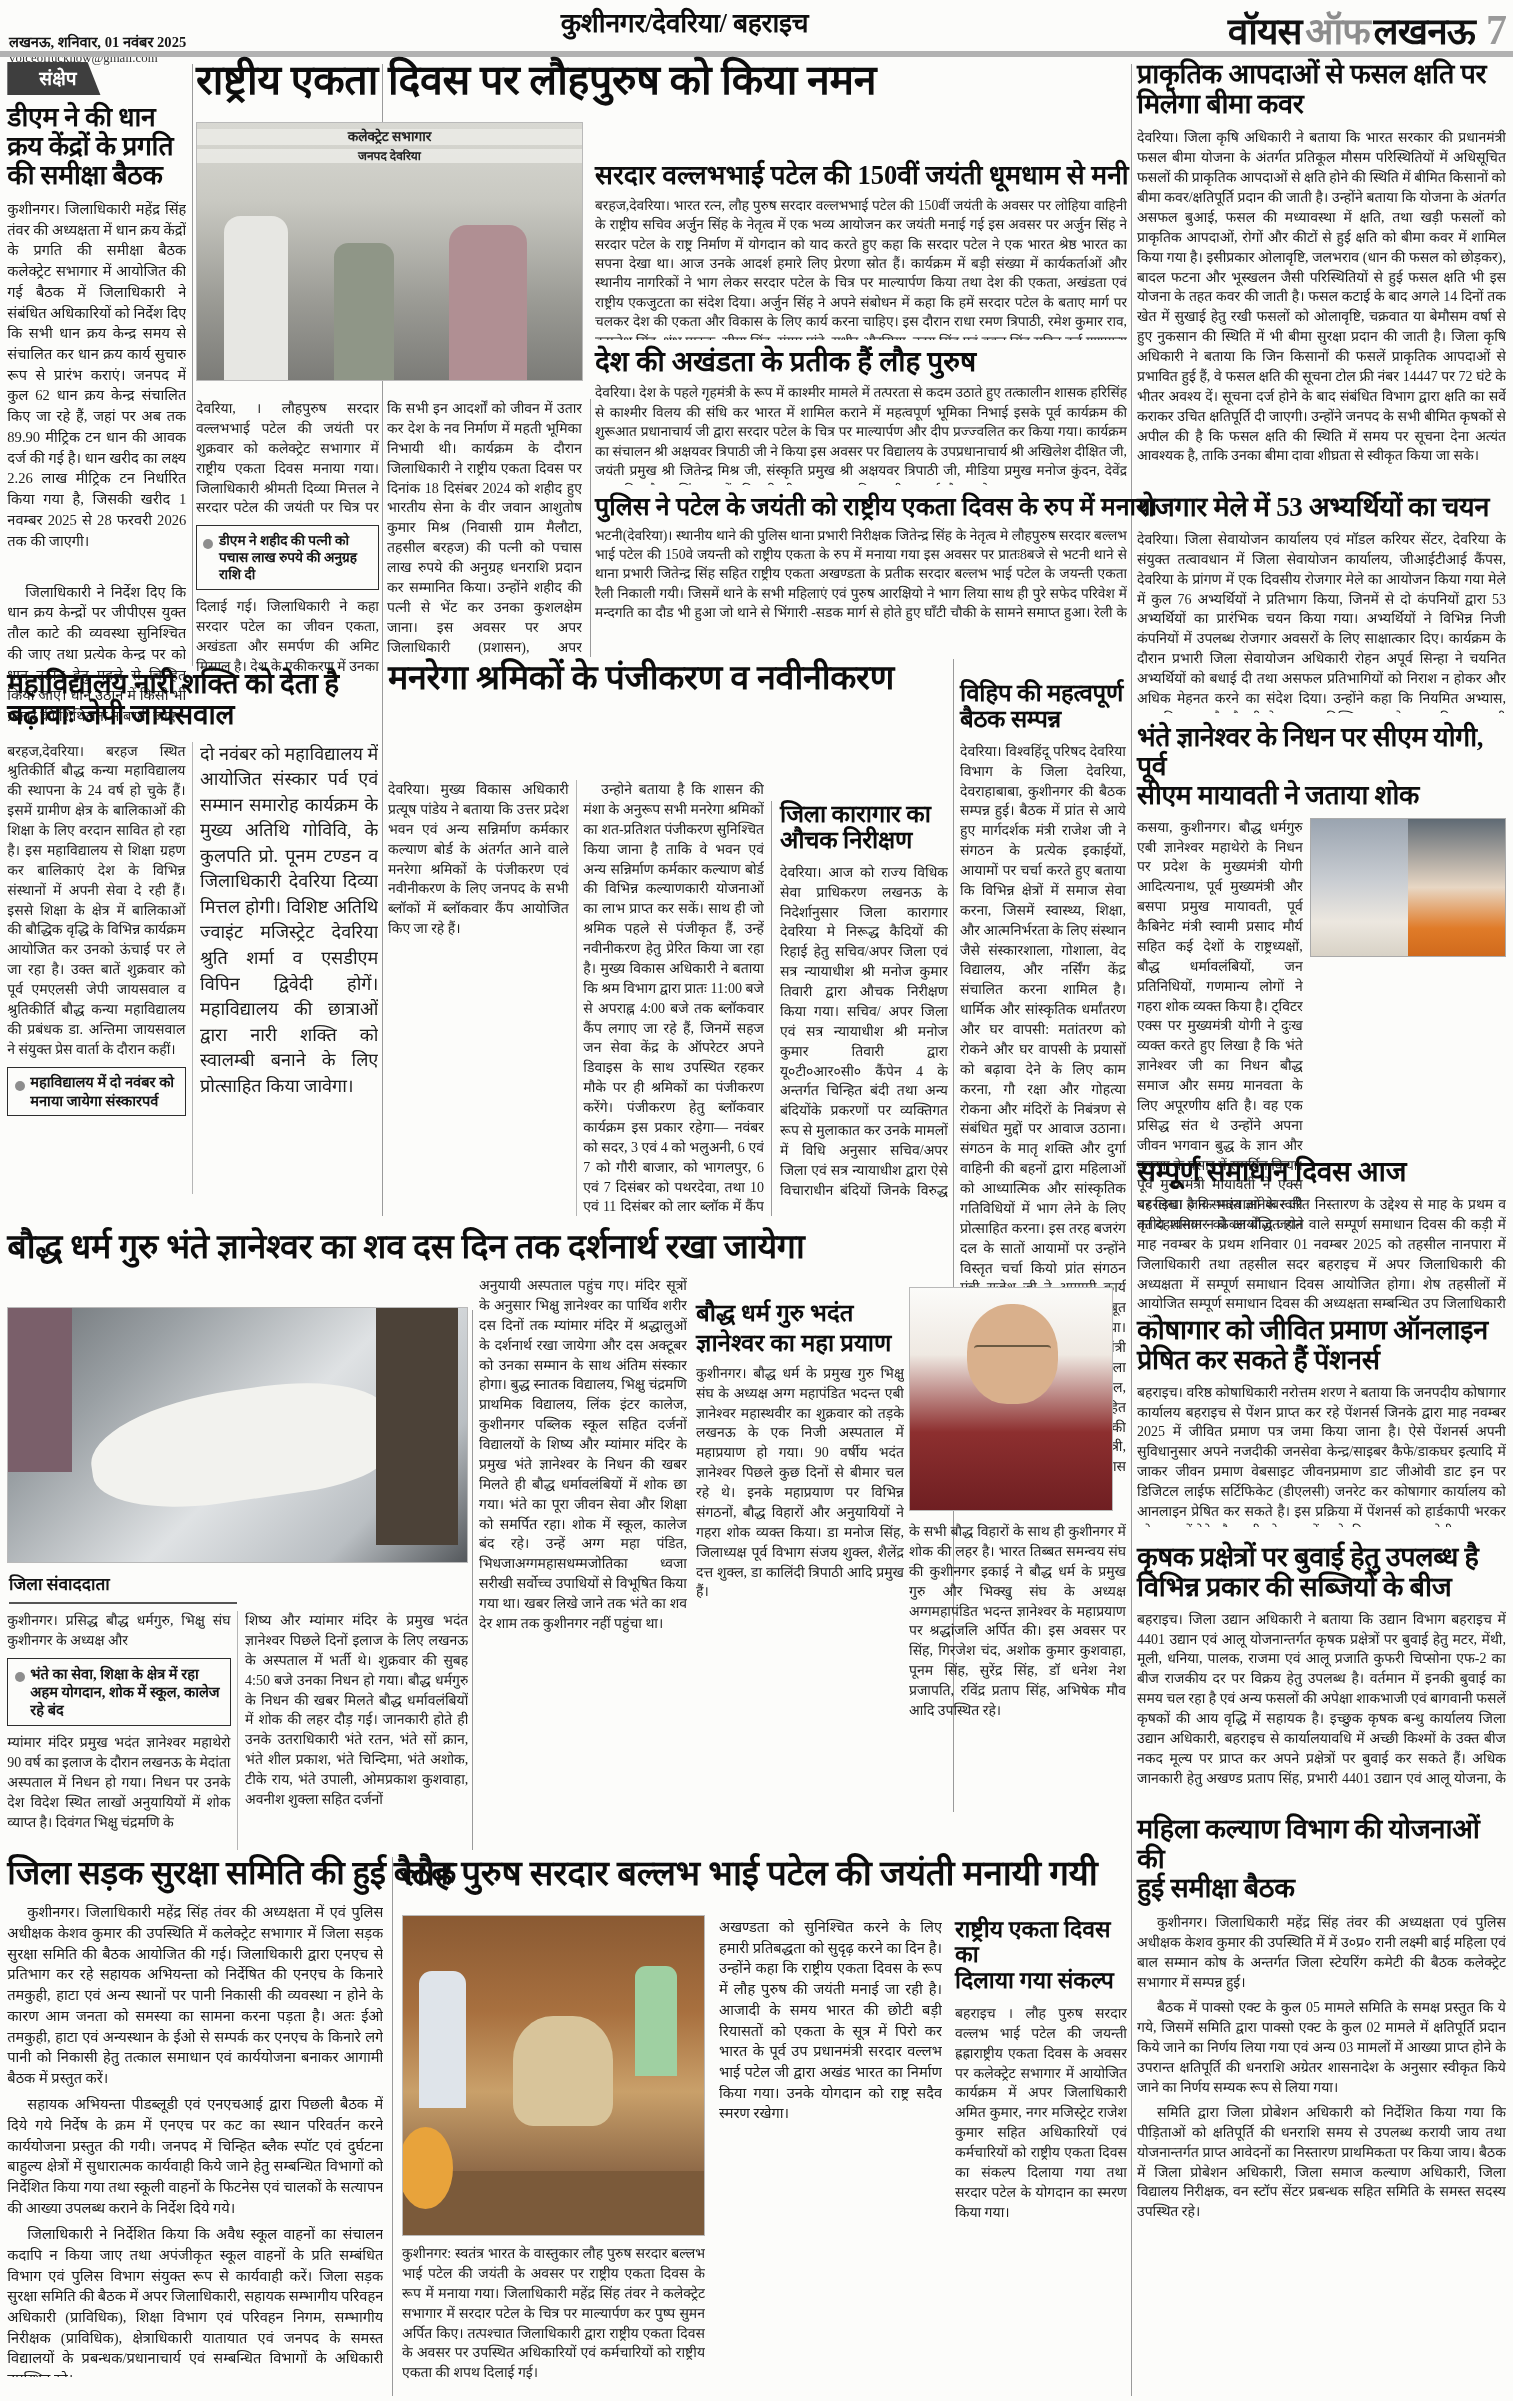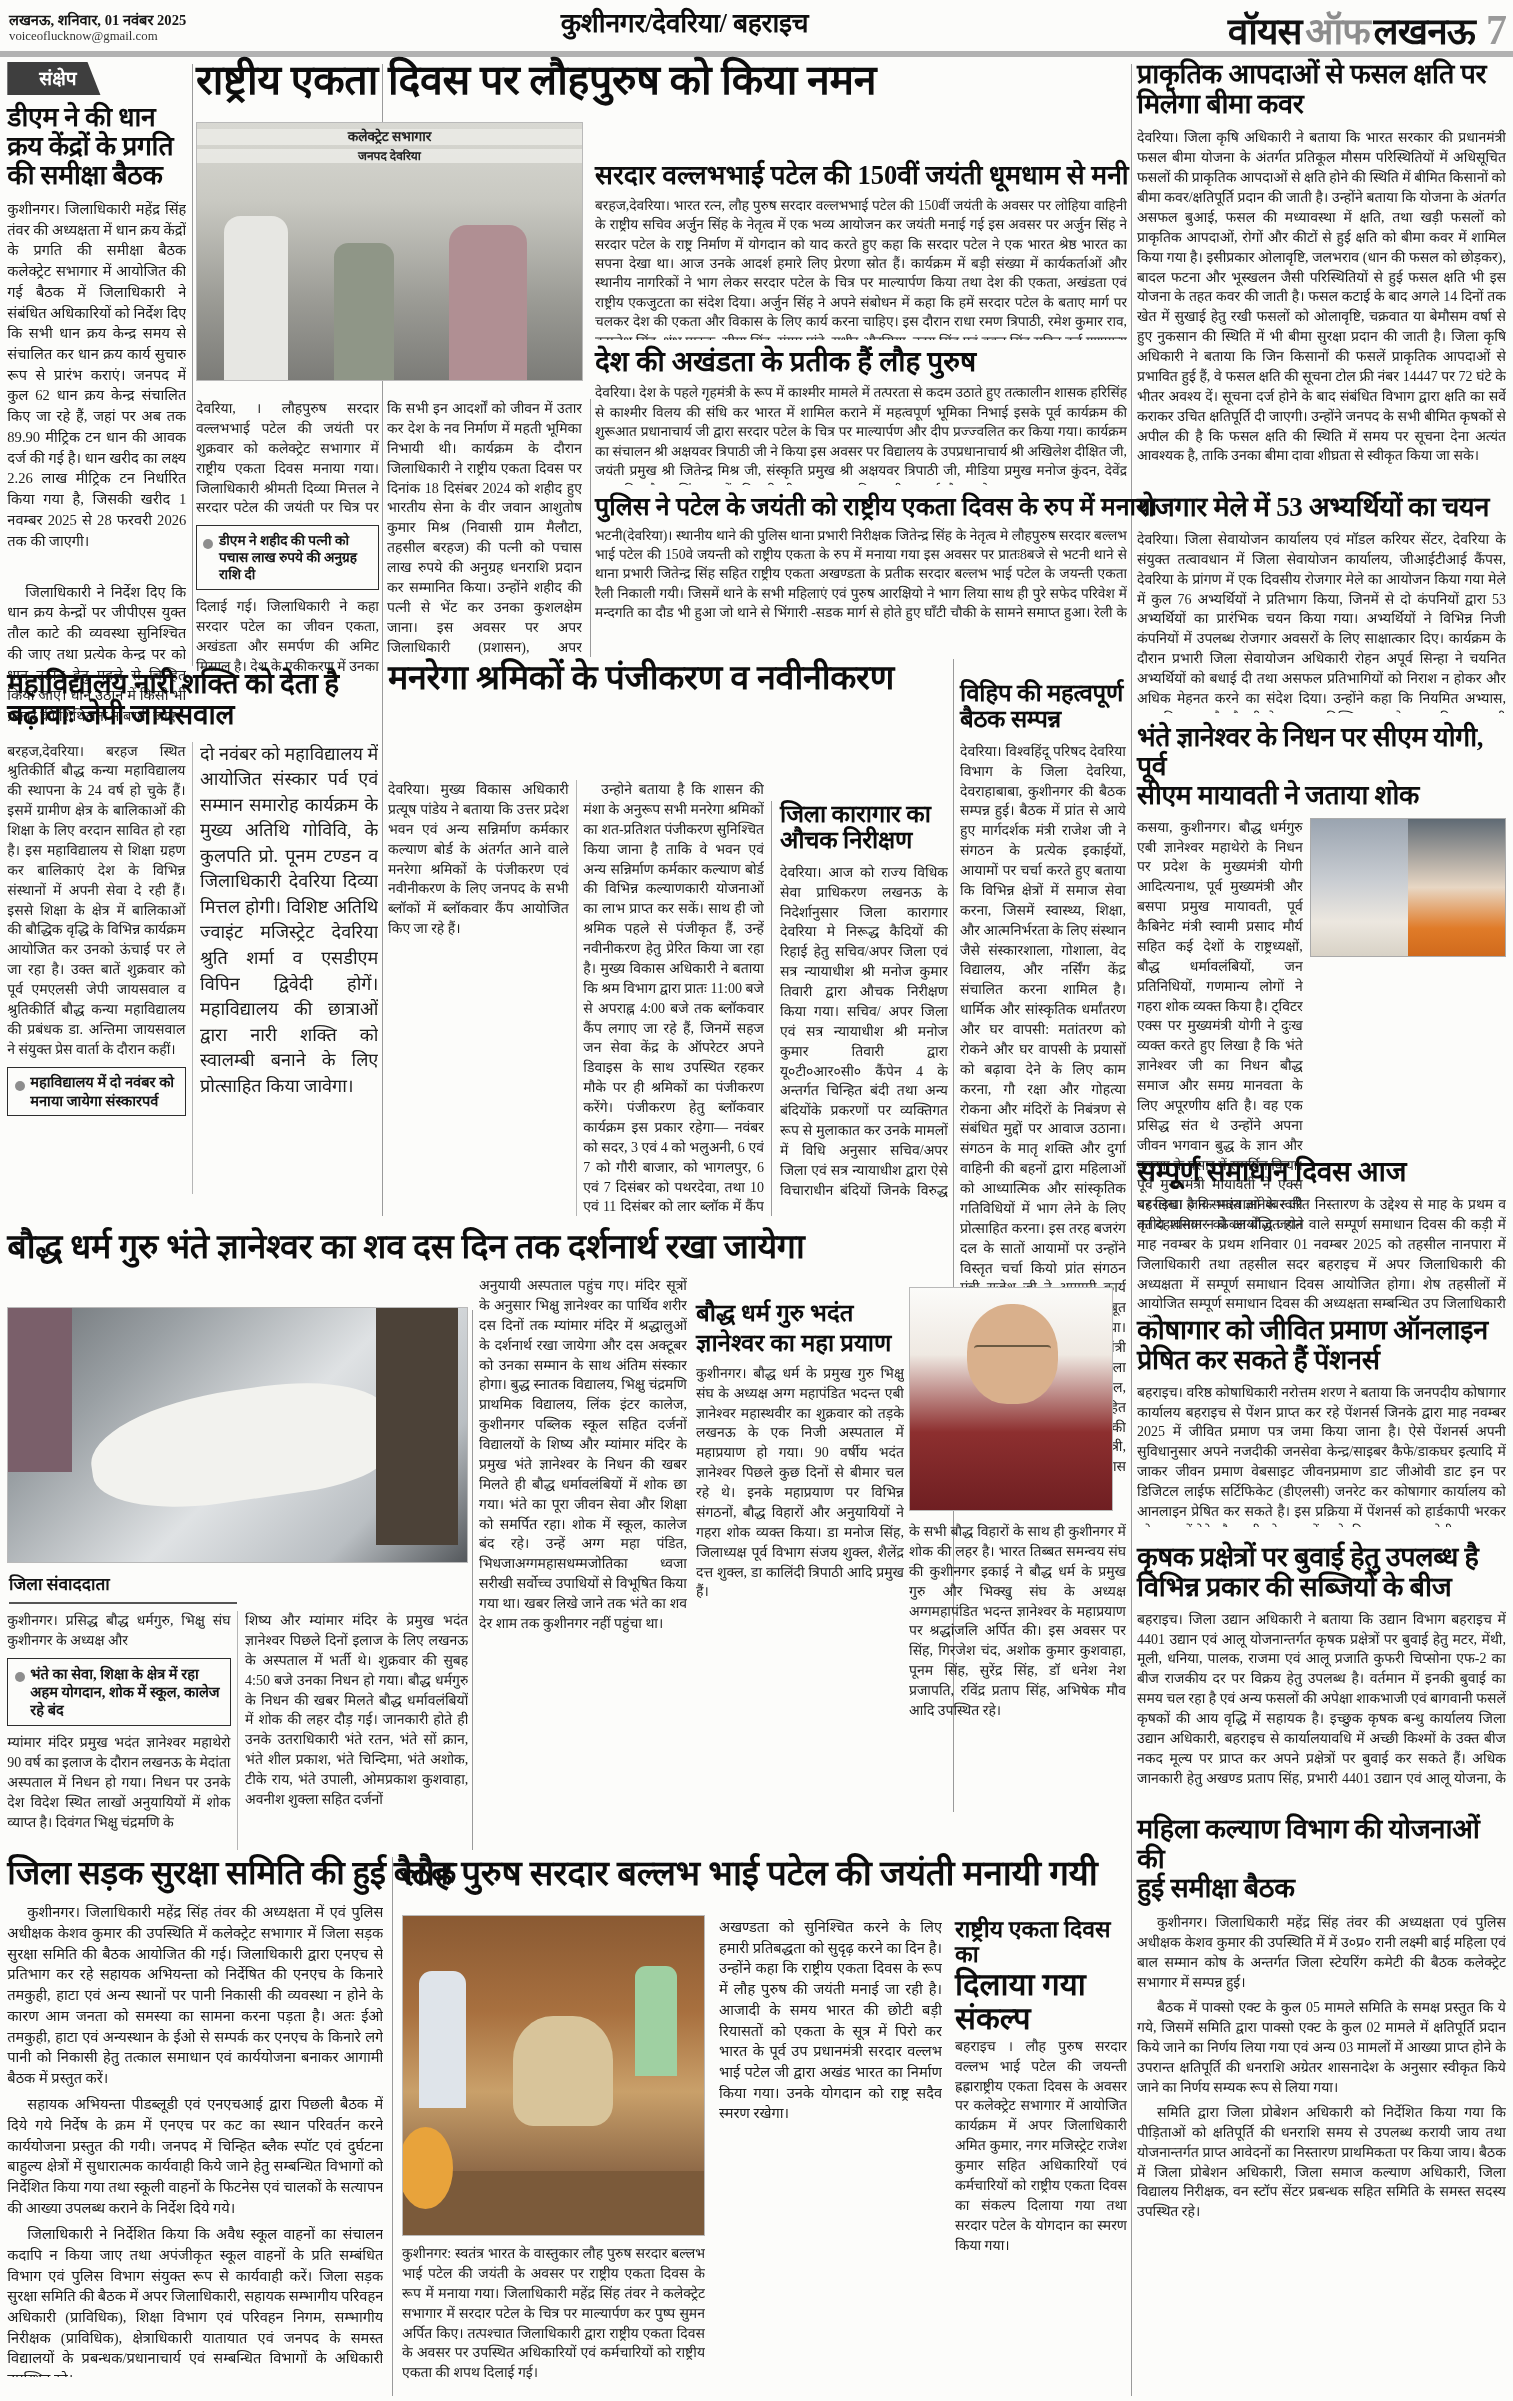"लखनऊ, शनिवार, 01 नवंबर 2025" div { margin-top: none -> 22px }
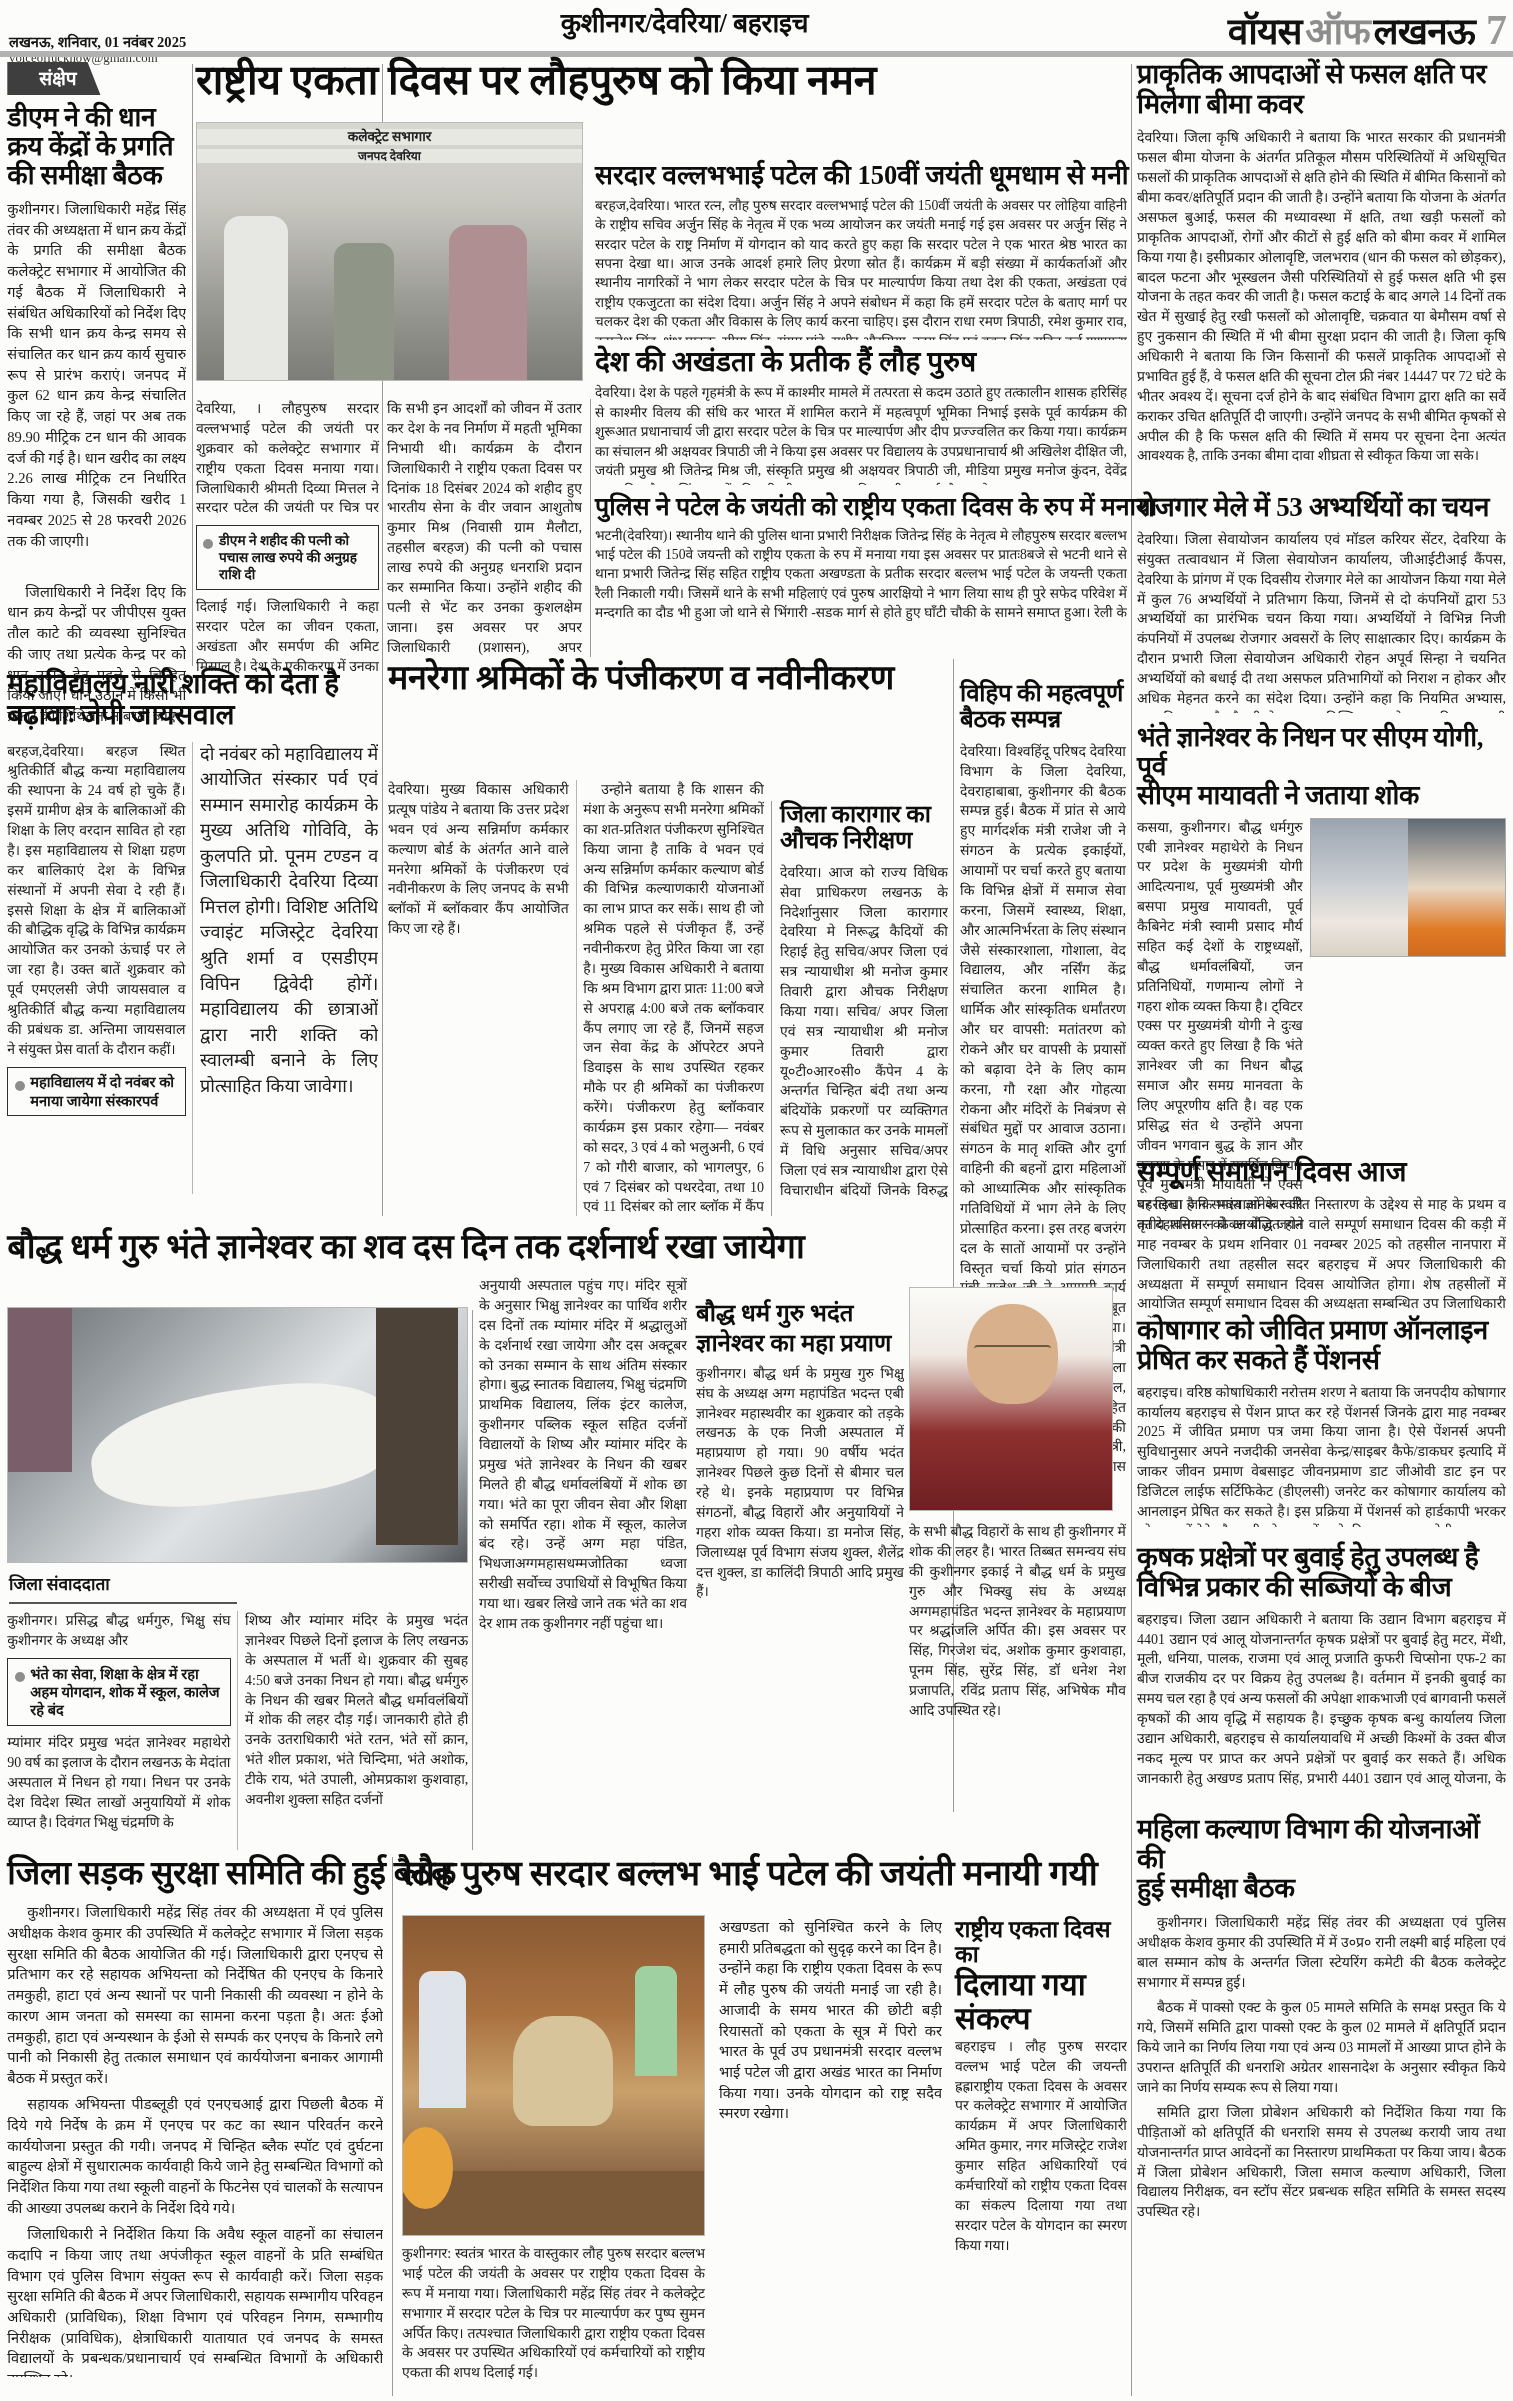"दिलाया गया संकल्प" div.sub-hl { font-size: 31px -> 23px; margin-bottom: 1px -> 11px }
